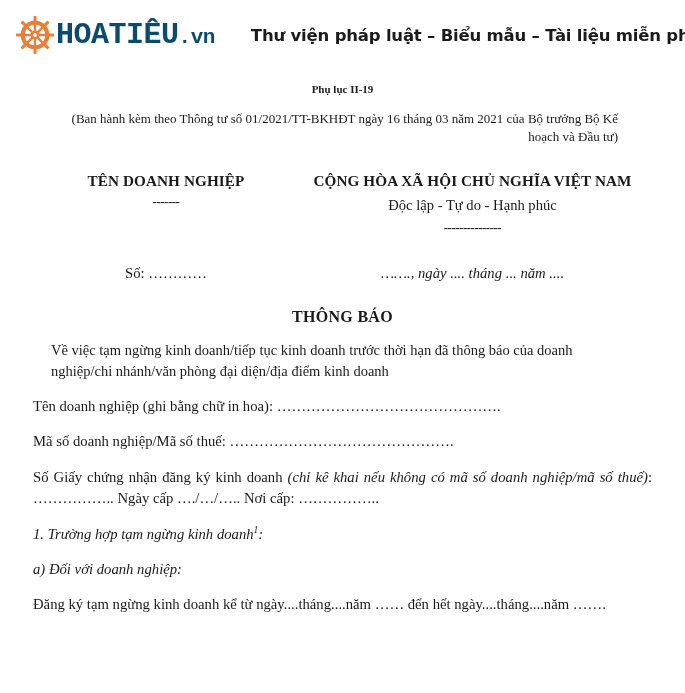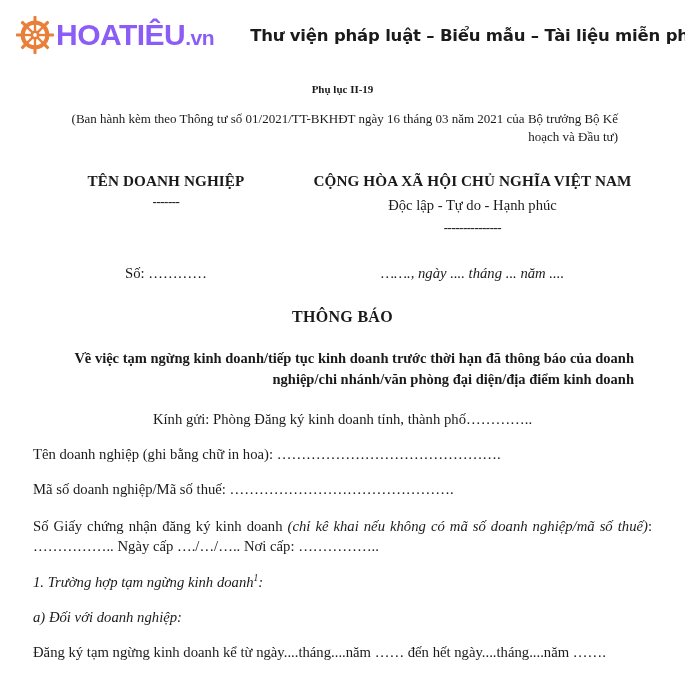"HOATIÊU.vn" .brand-text { color: #8b5cf6 -> #0c4a6e; font-family: Liberation Sans, sans-serif -> Liberation Mono, monospace }
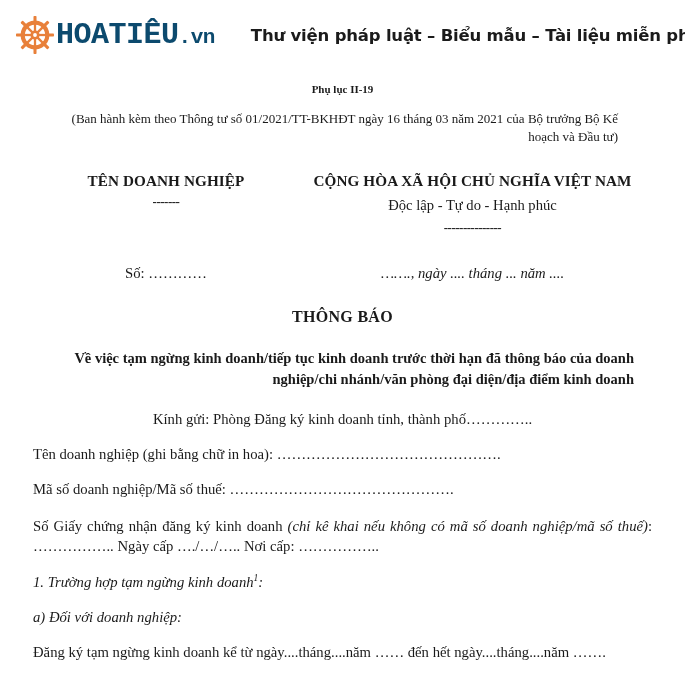"Về việc tạm ngừng kinh" .notice-sub { font-weight: 700 -> 400; margin: 20px 18px 0 18px -> 12px 18px 0 18px; text-align: right -> left }
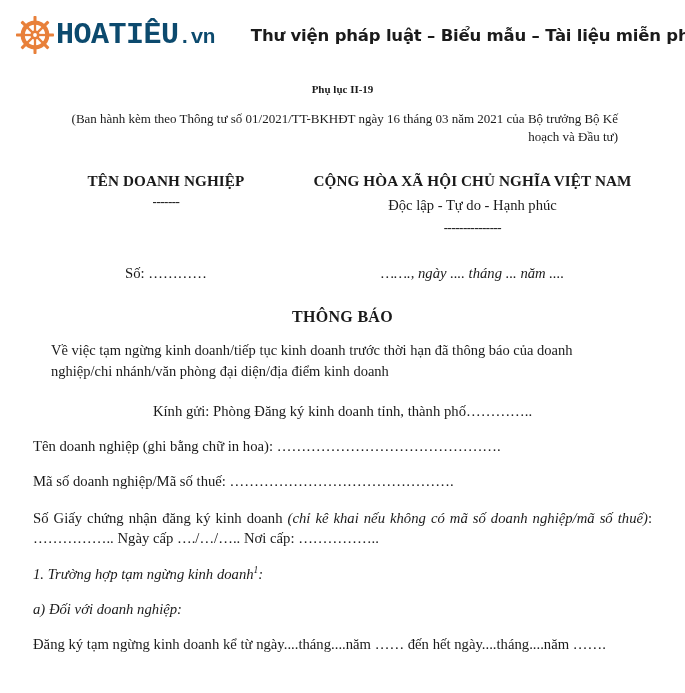"Kính gửi: Phòng Đăng ký" div.recipient { html: <div>Kính gửi: Phòng Đăng ký kinh doanh tỉnh, thành phố…………..</div> -> none }
